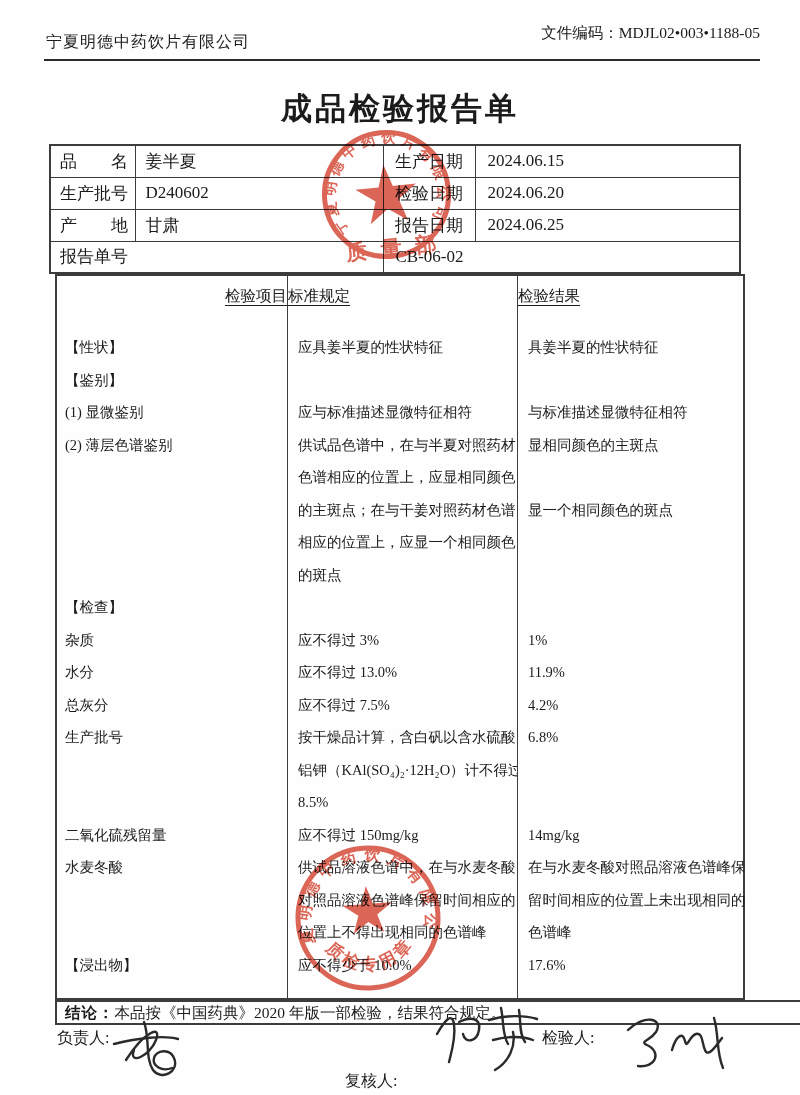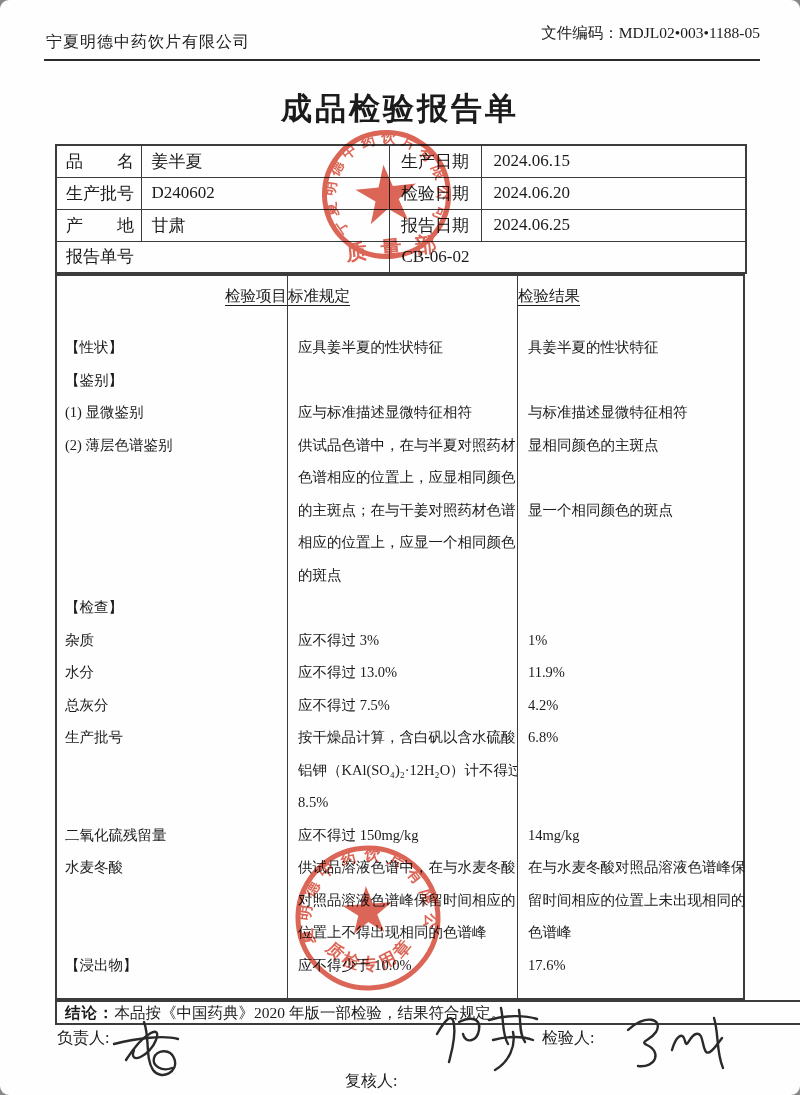"宁夏明德中药饮片有限公司" .page { border-radius: 9px -> none }
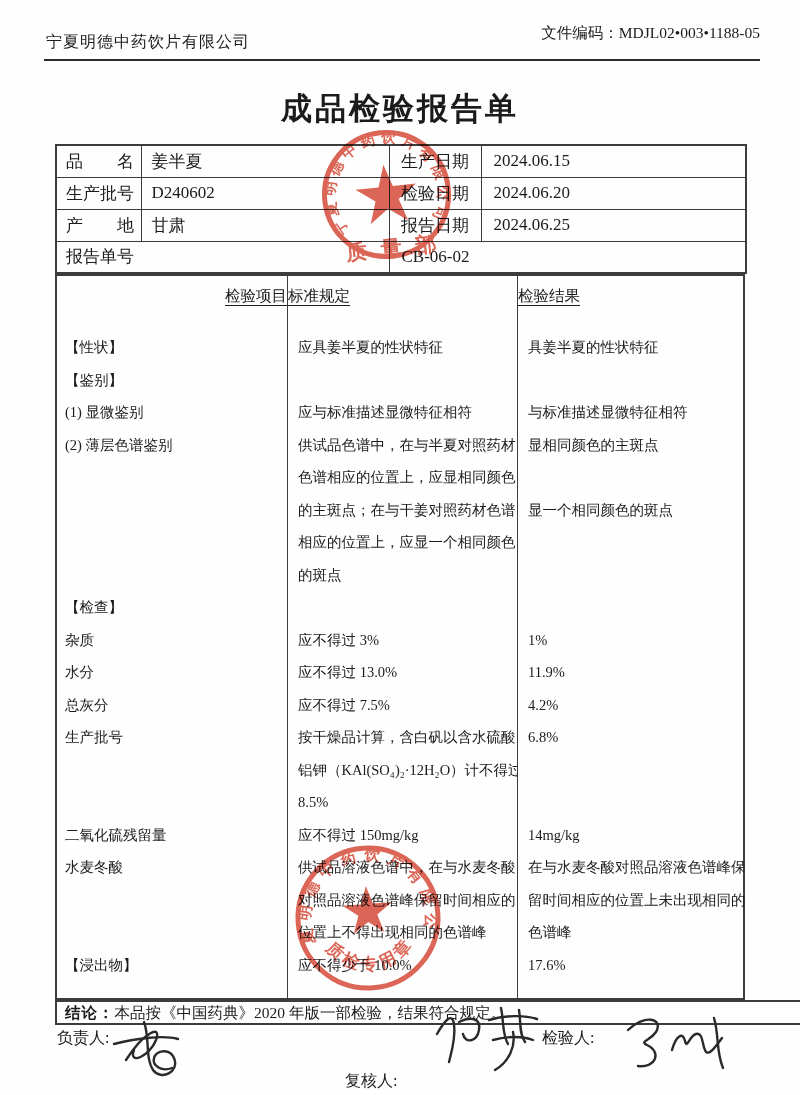"品 名" table.info { left: 55px -> 49px }
